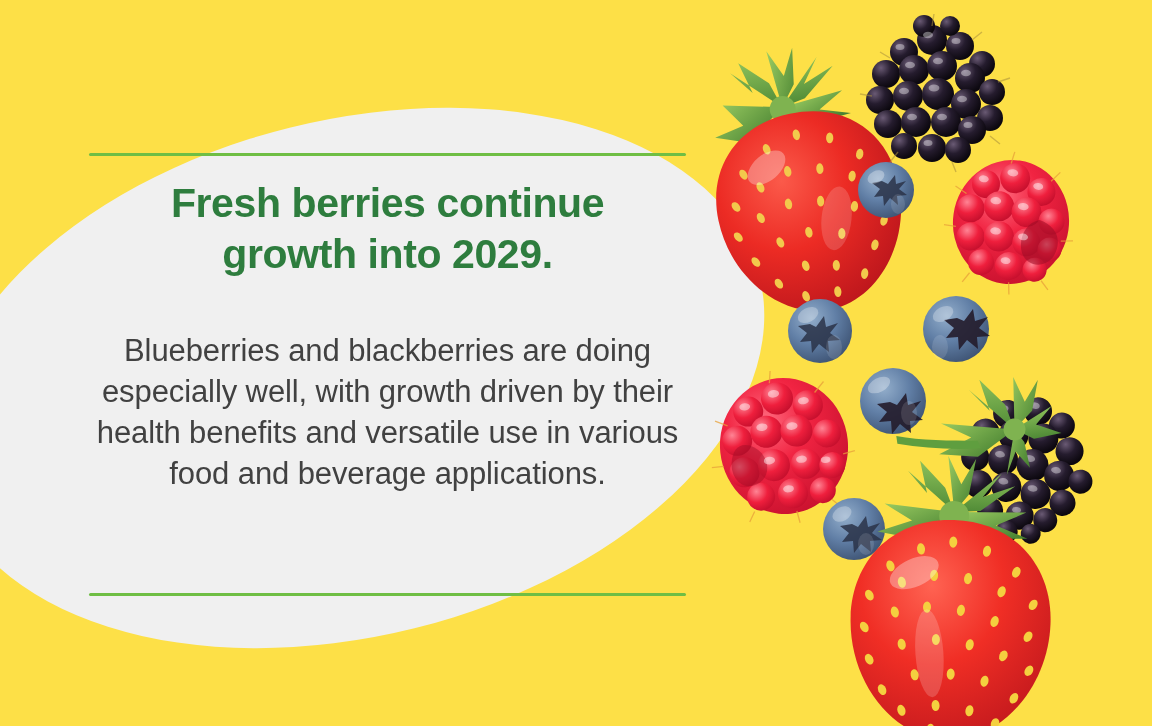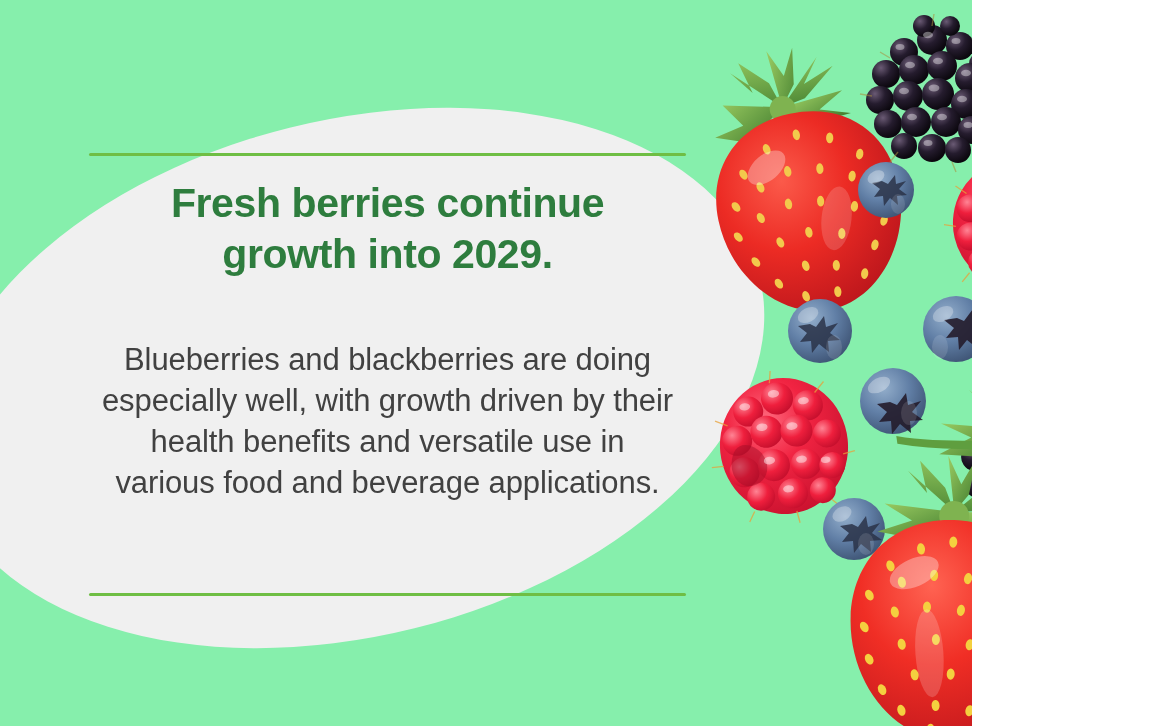"Fresh berries continue" .canvas { background: #86efac -> #fde047; width: 972px -> 1152px }
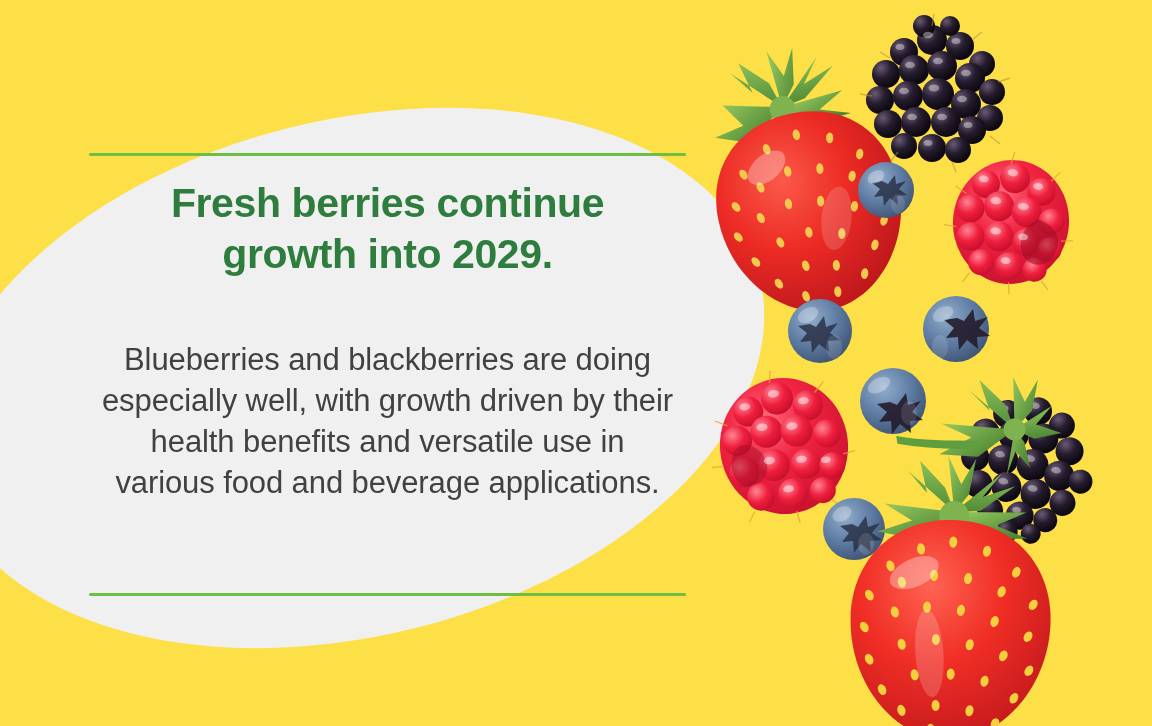"Blueberries and blackberries are doing" .body-copy { margin: 16px -> 7px }
